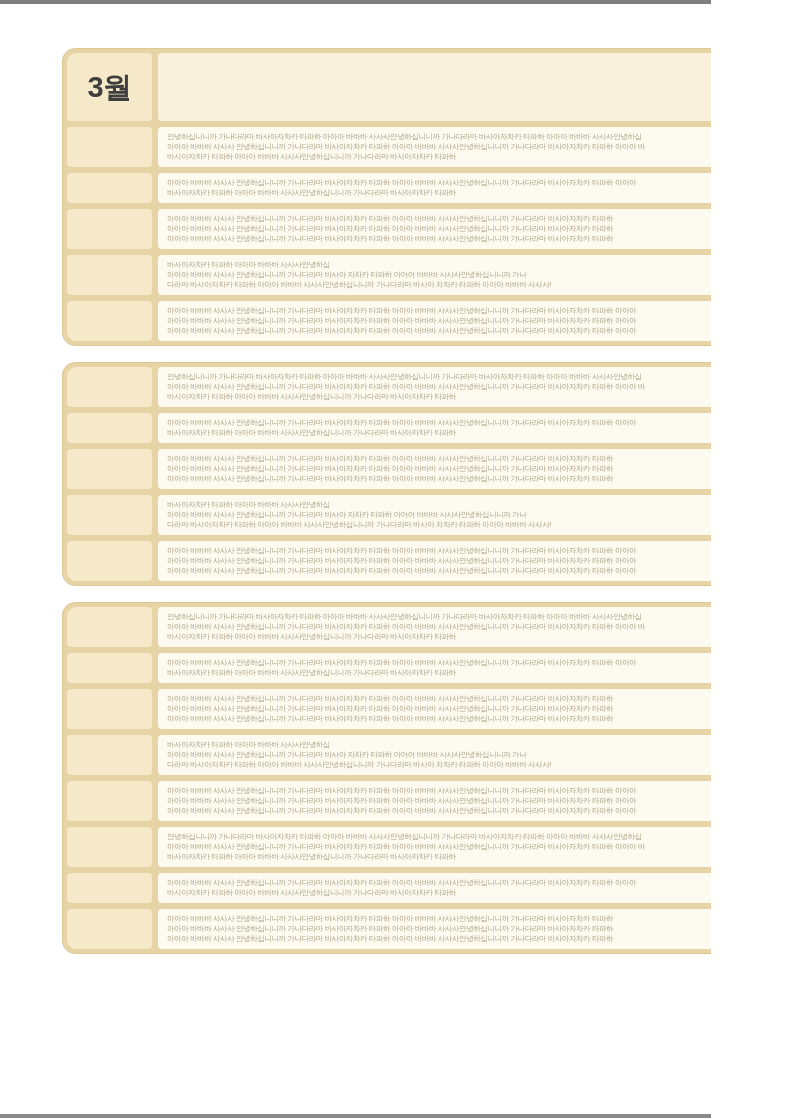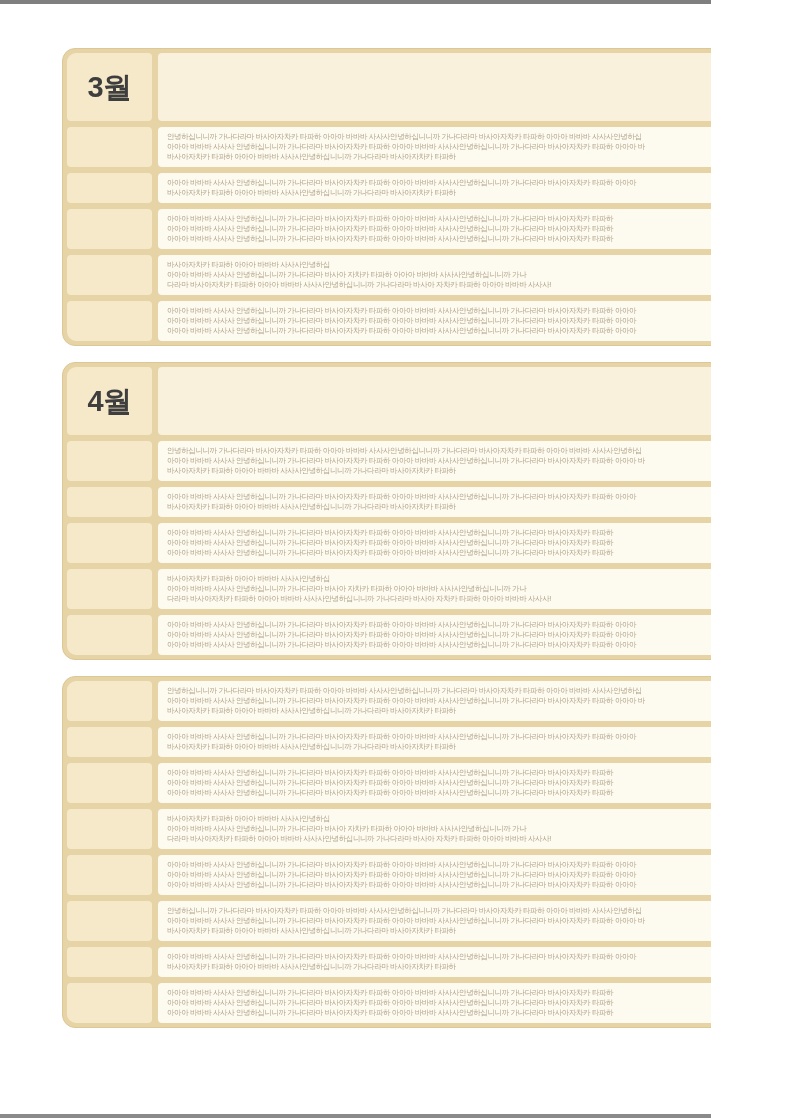"4월" div.row { html: <div> <div> <span>4월</span> </div> <div></div> </div> -> none }
